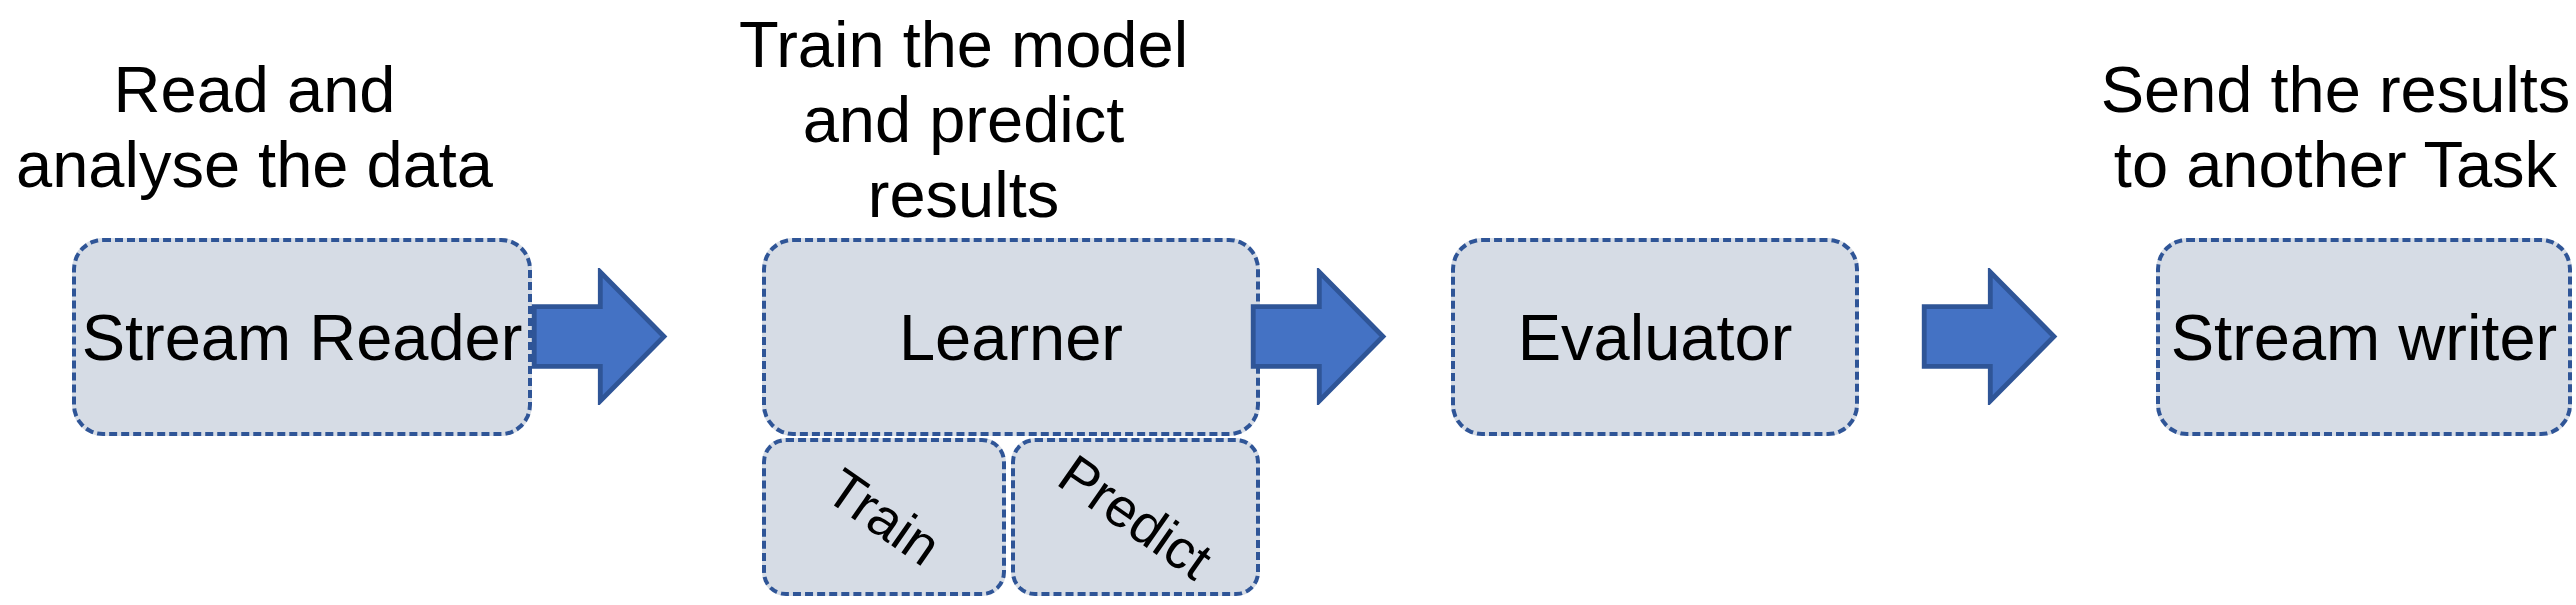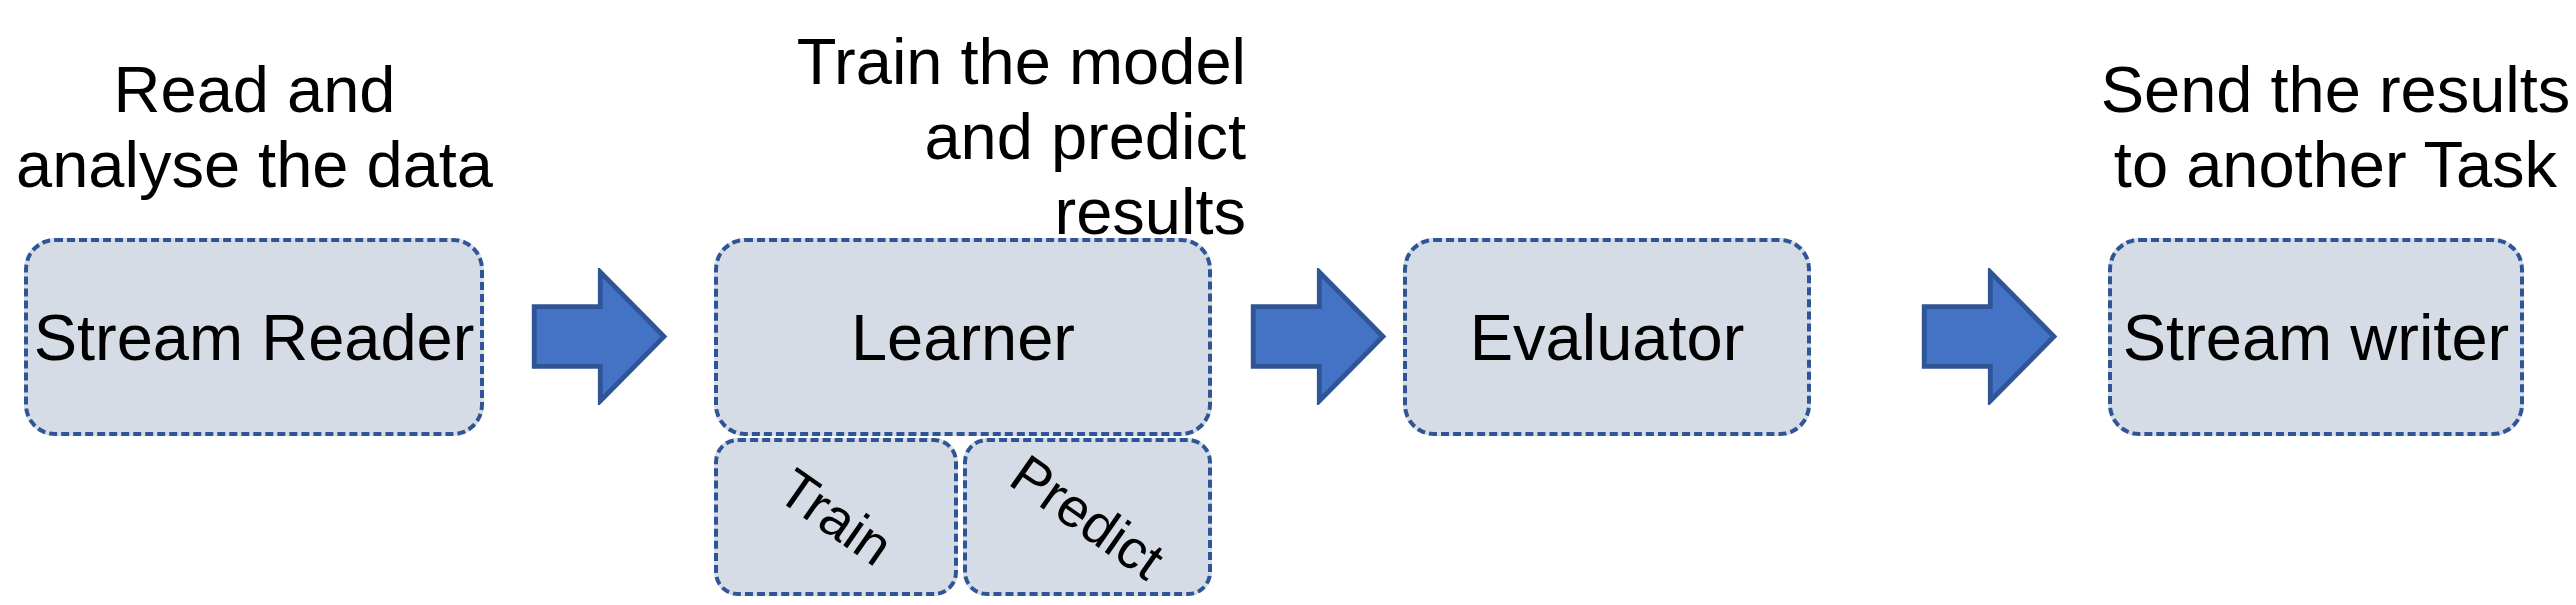"Train the model" .caption.c2 { text-align: right -> none; top: 24px -> 7px }
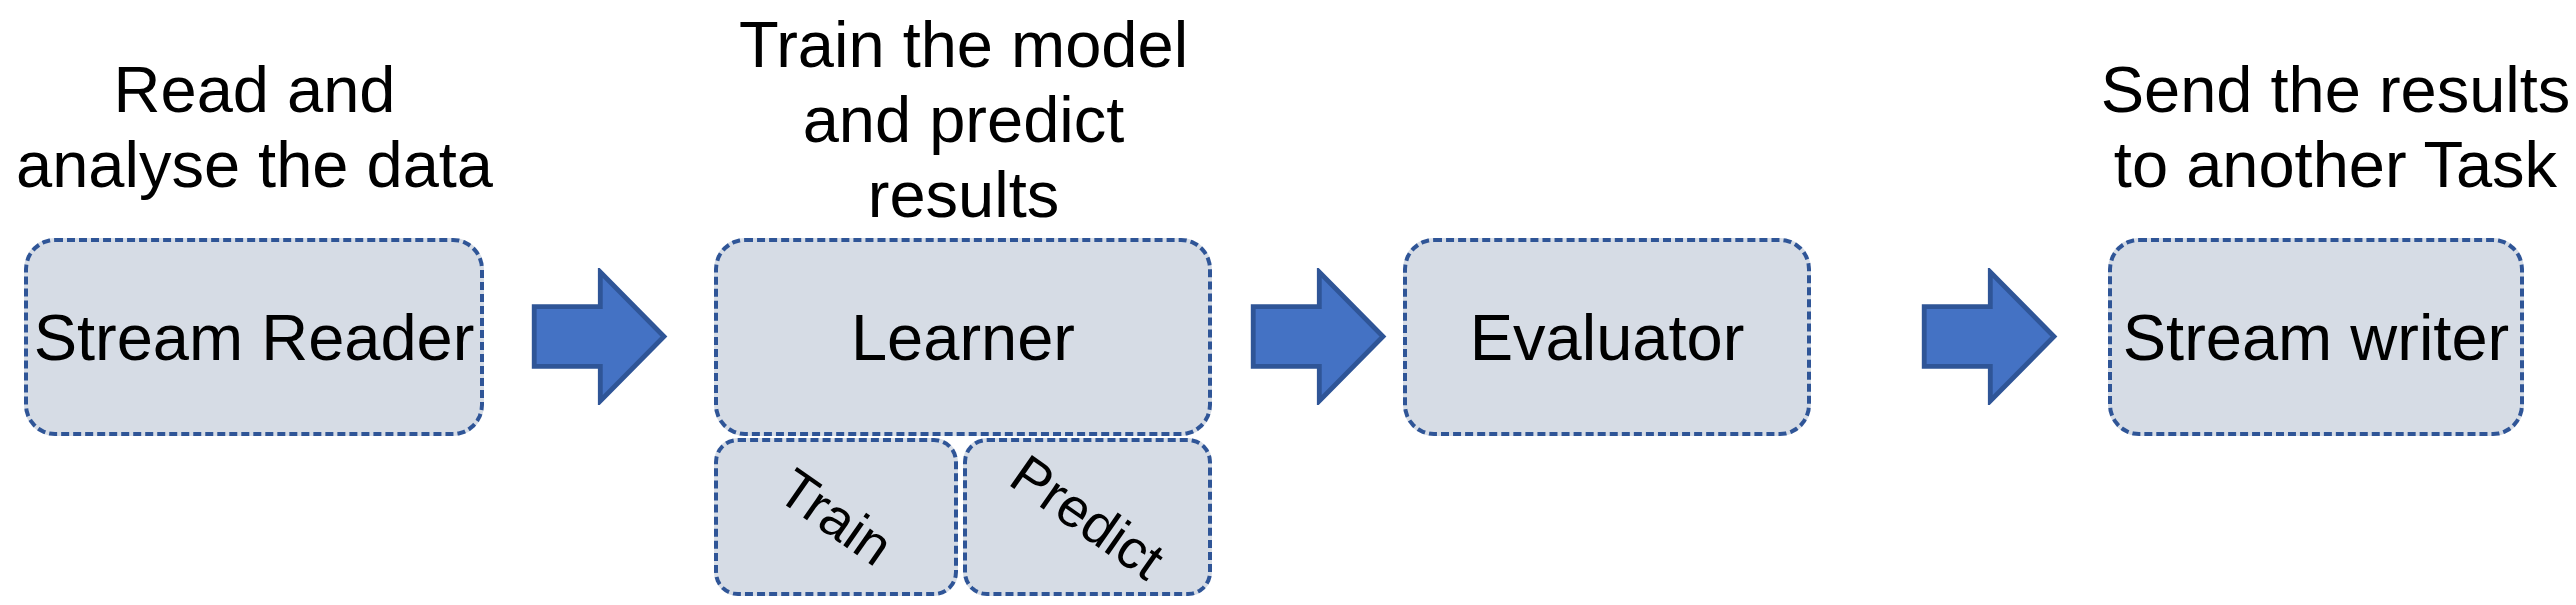"Stream Reader" .box { margin-left: none -> 48px }
